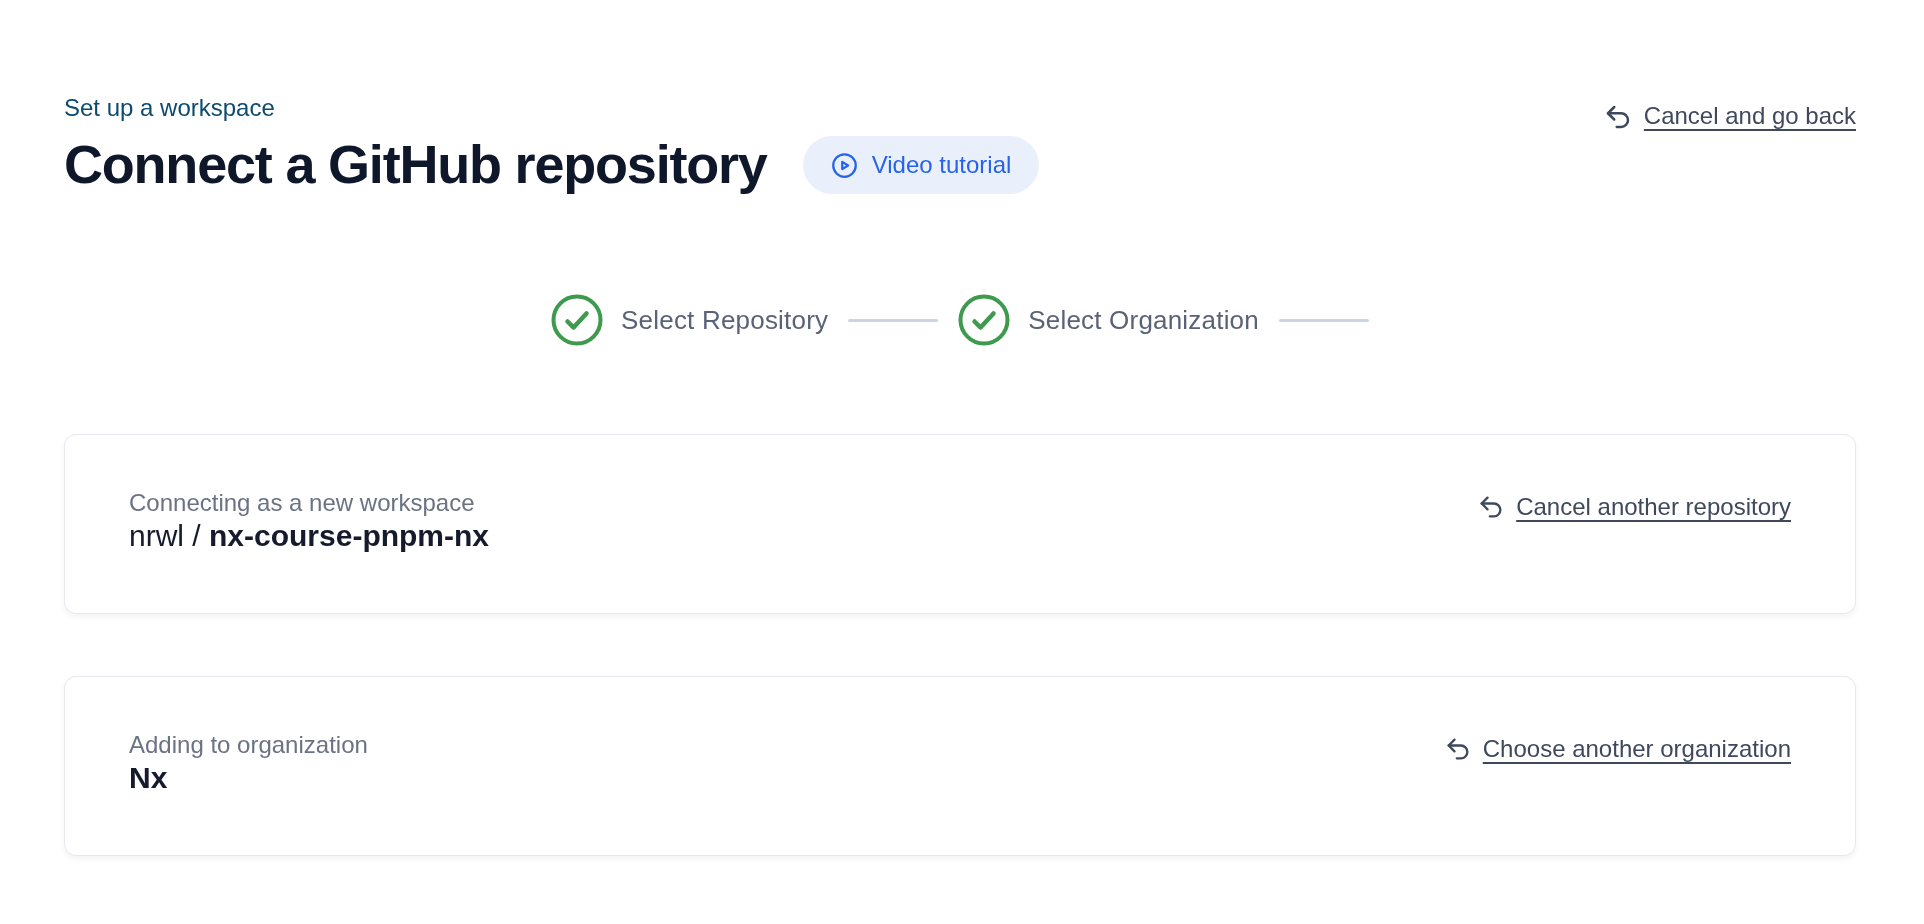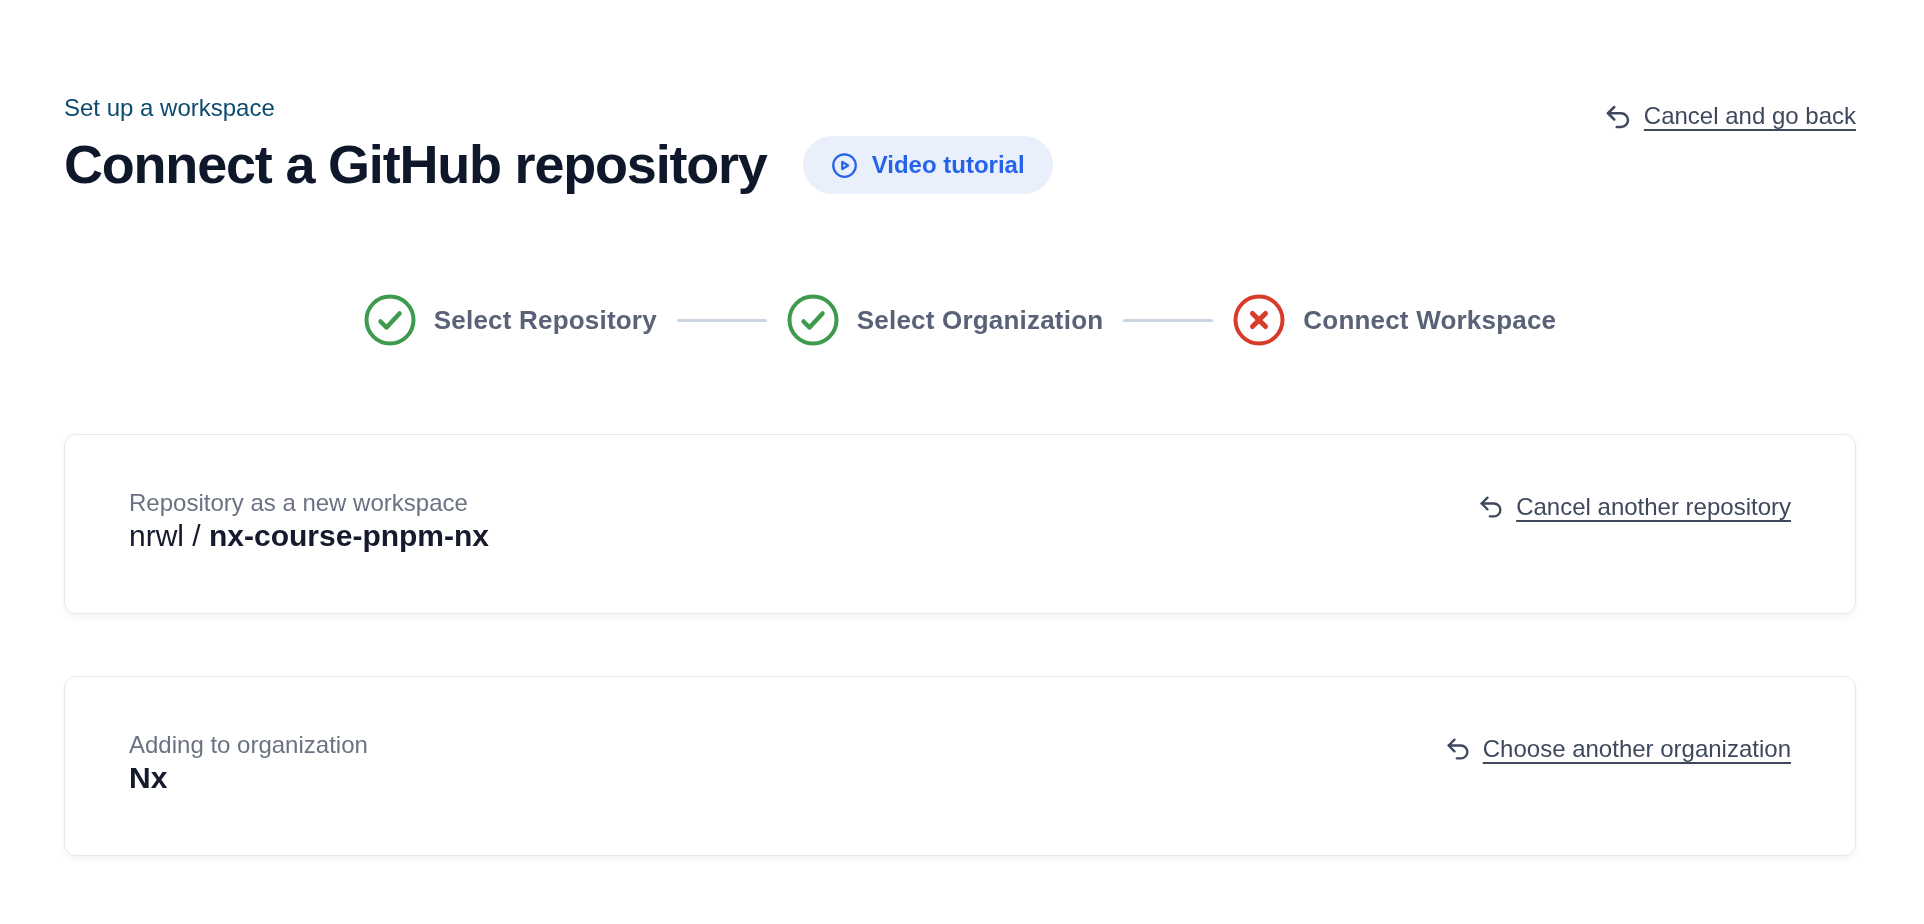"Video tutorial" .video-pill { font-weight: 700 -> 400 }
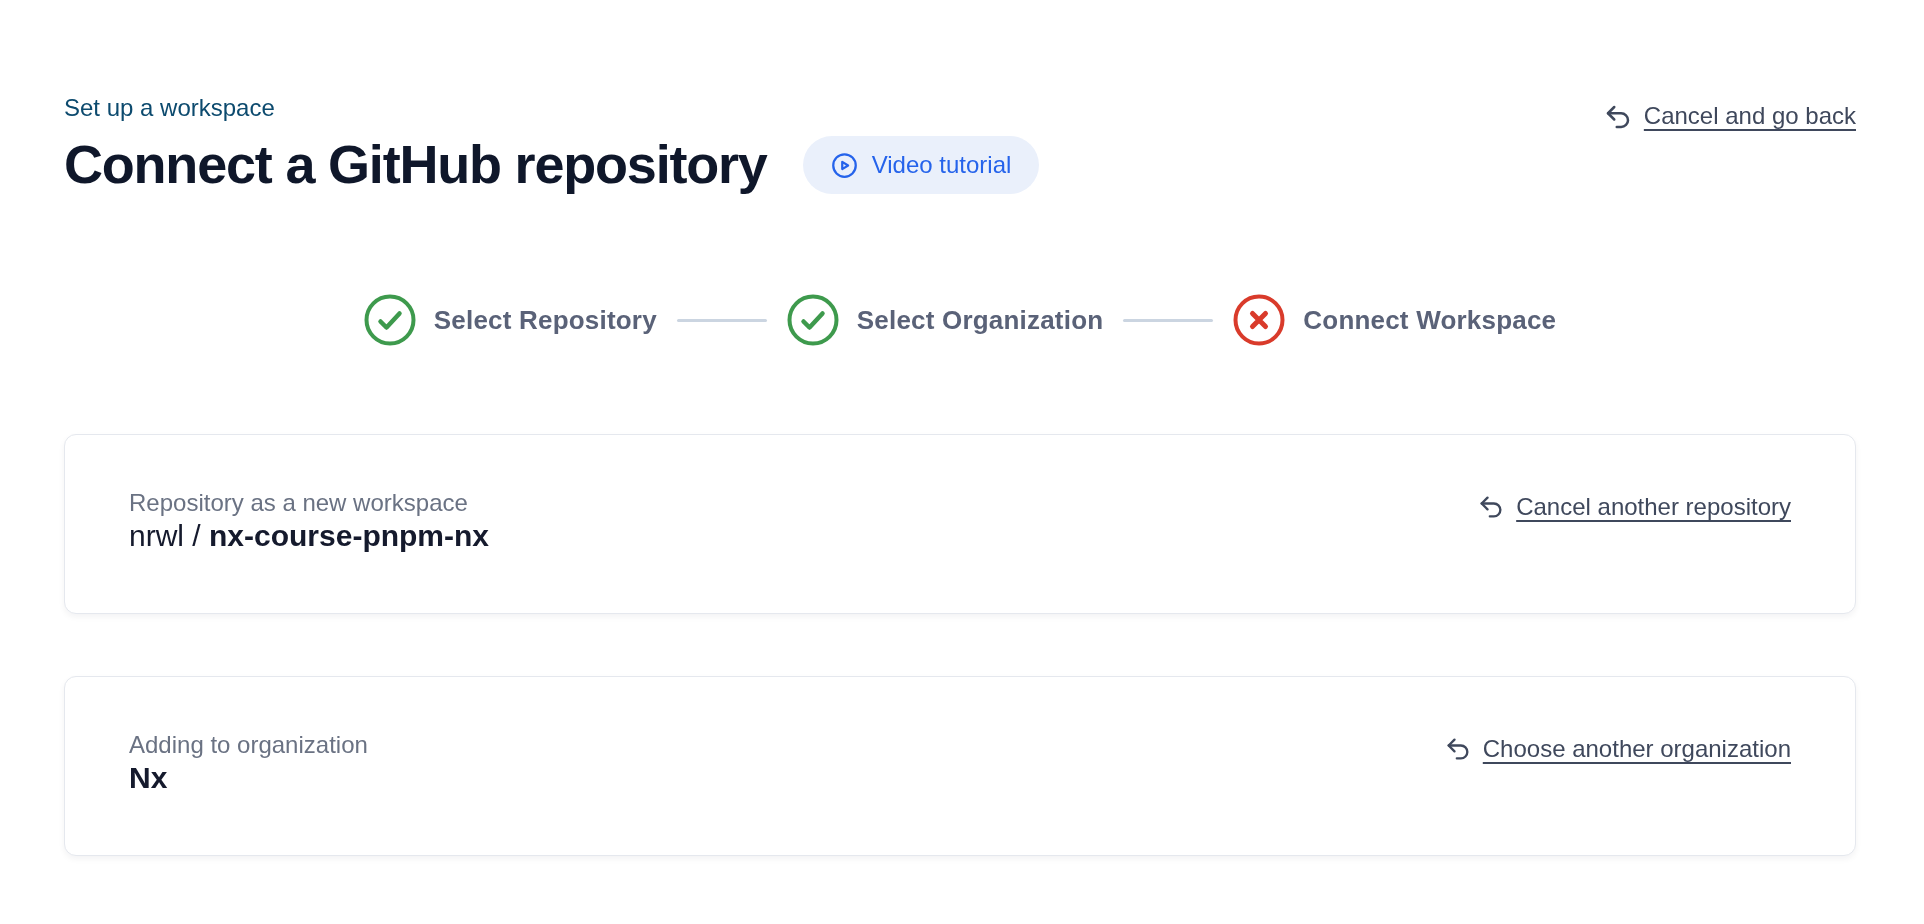"Select Repository" .step-label { font-weight: 700 -> 400 }
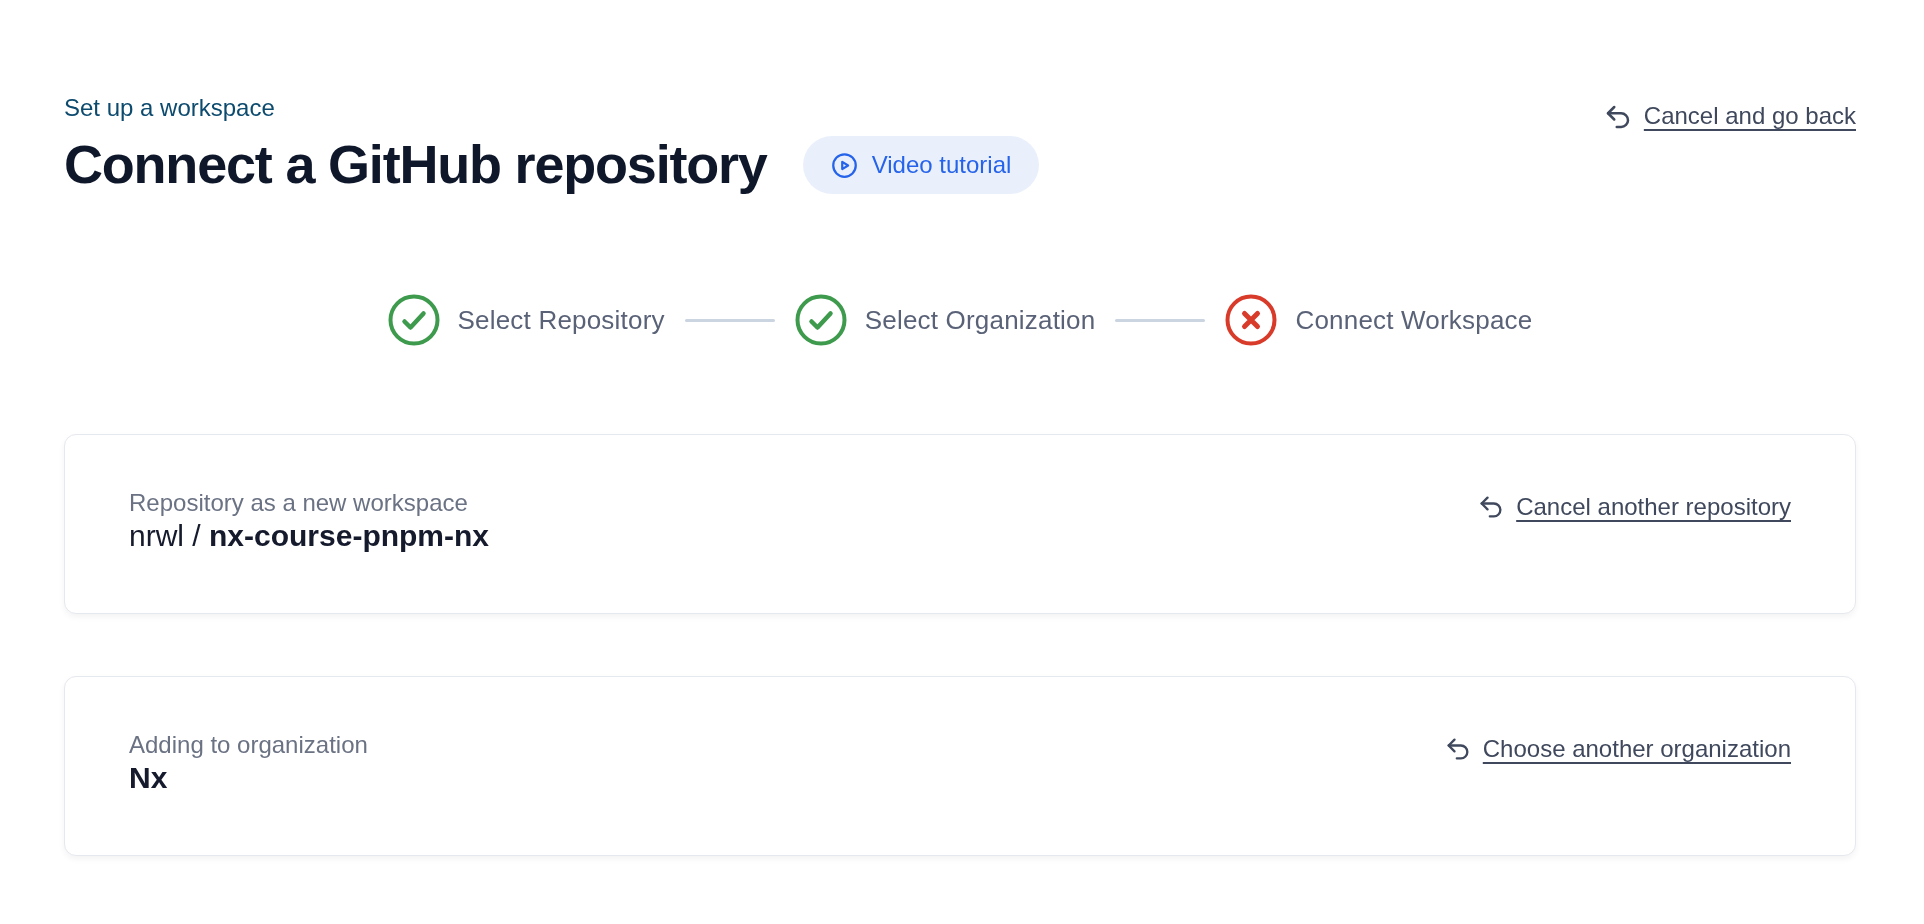"Connect Workspace" div.step { html: <div> <span> <svg> <circle></circle> <path></path> </svg> </span> <span>Connect Workspace</span> </div> -> none }
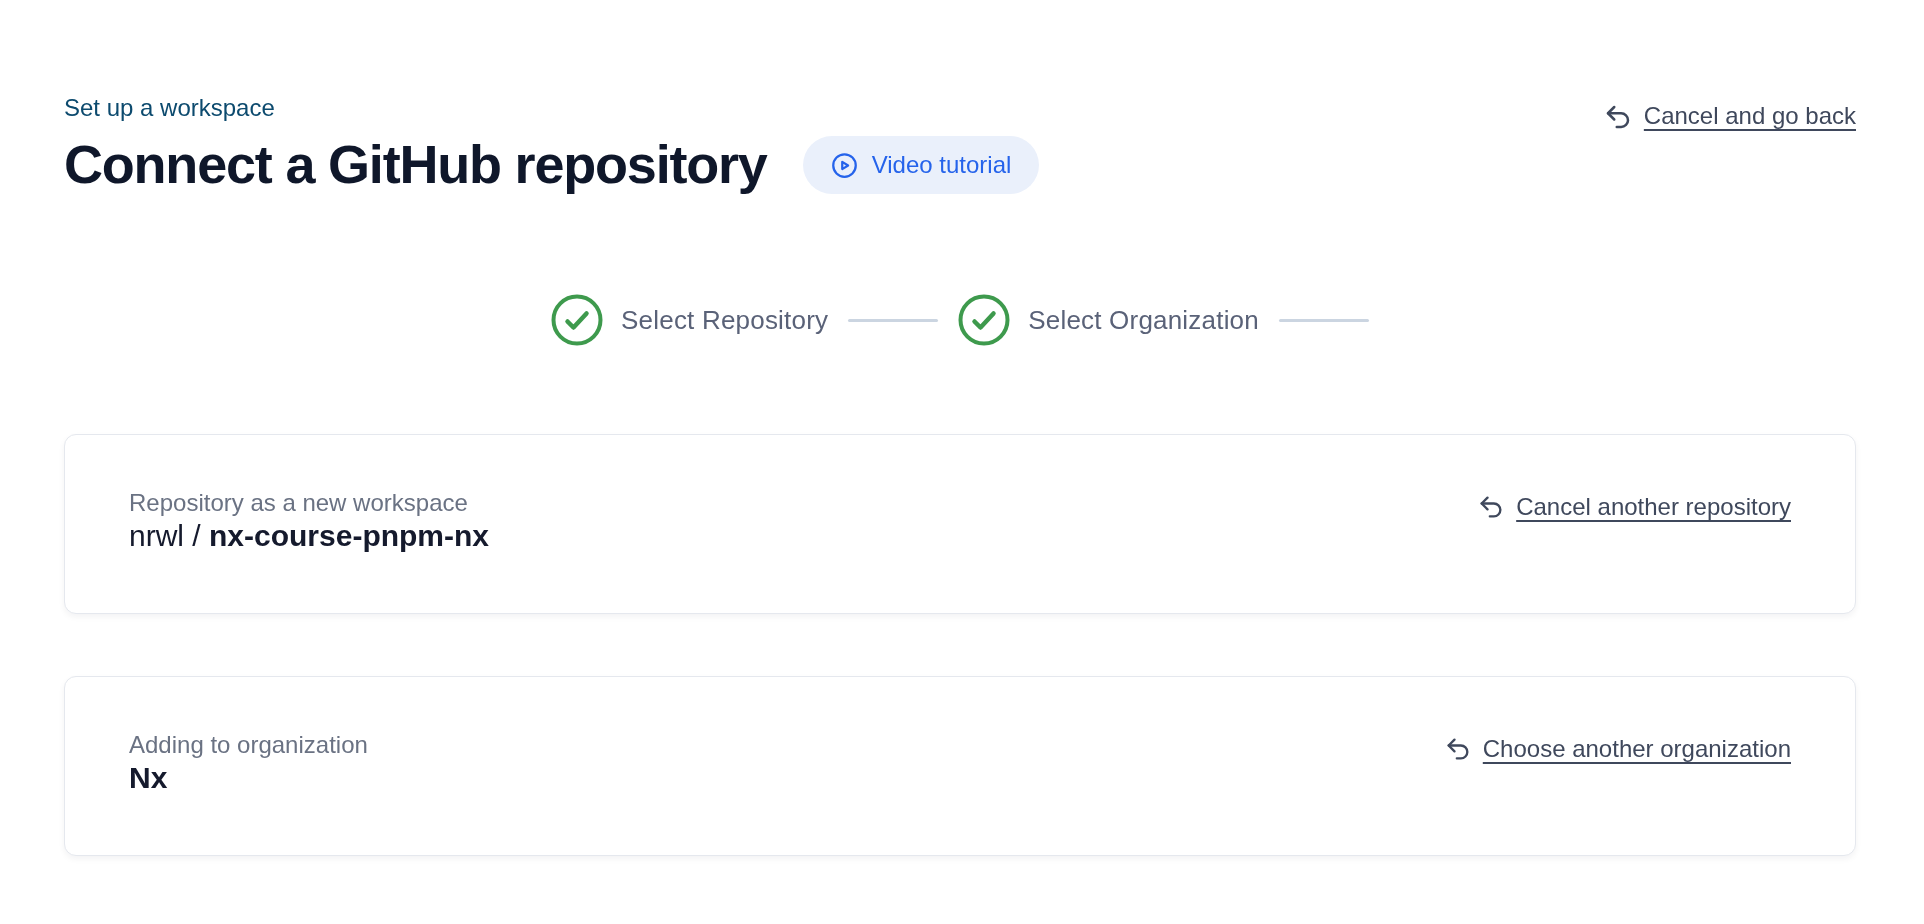"Repository as a new workspace" div.card-label { text: Repository -> Connecting }
